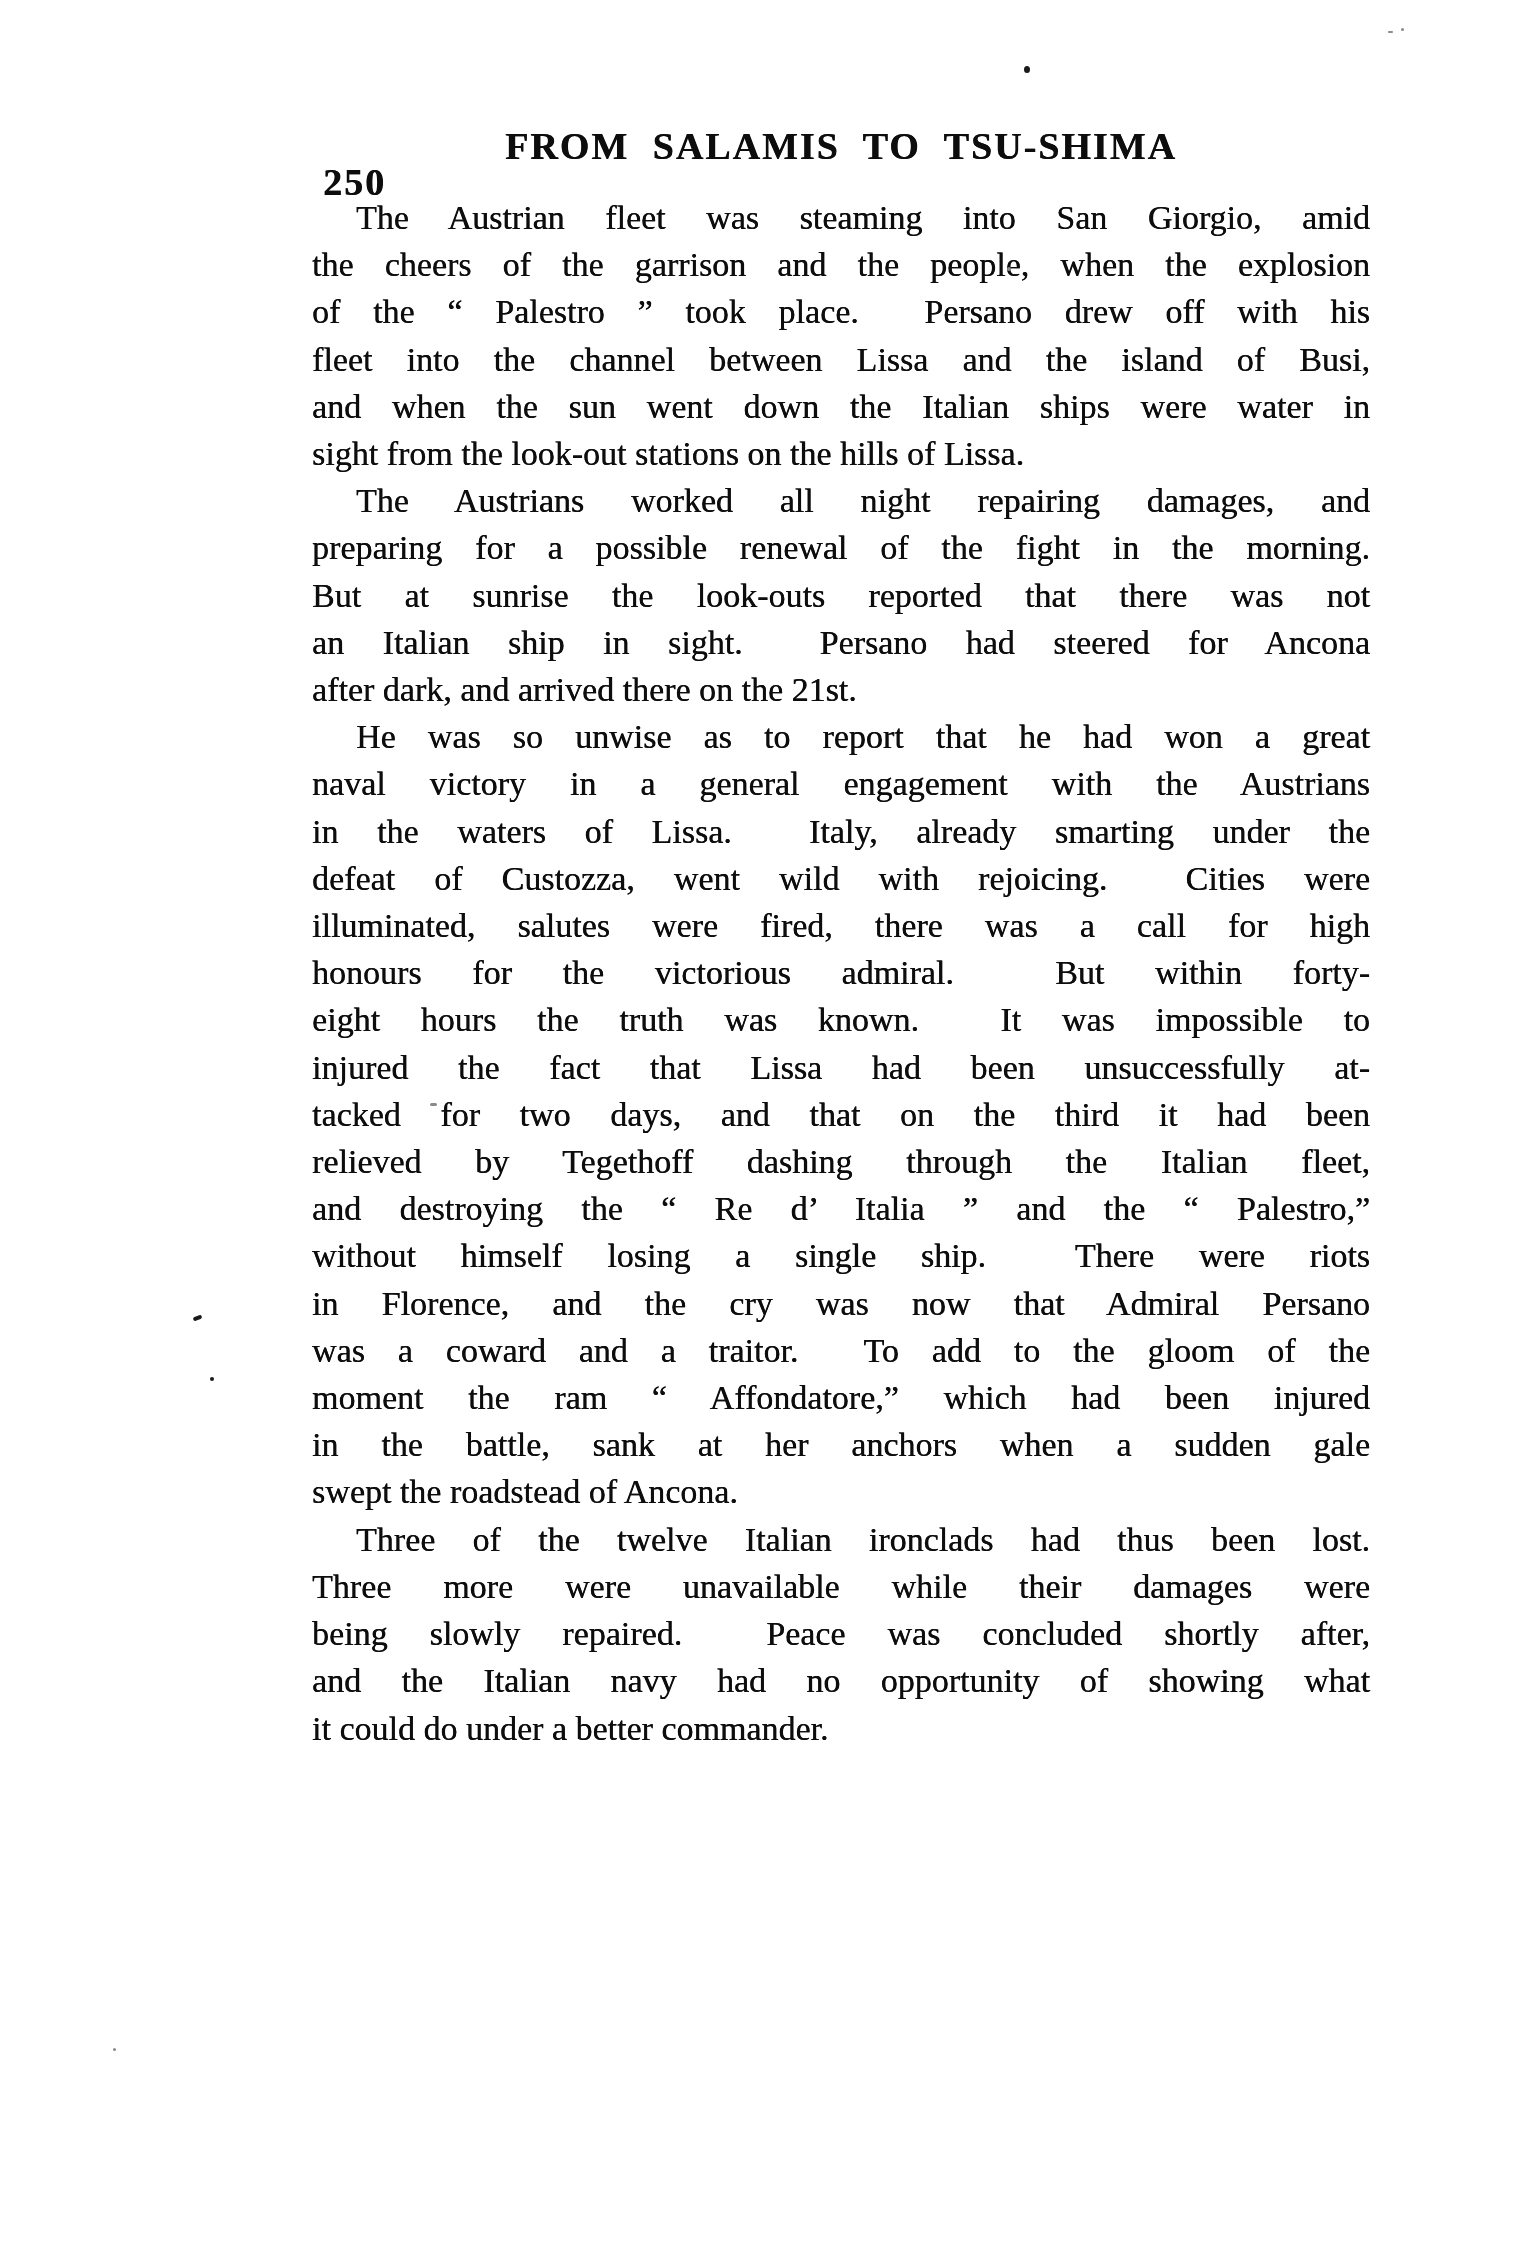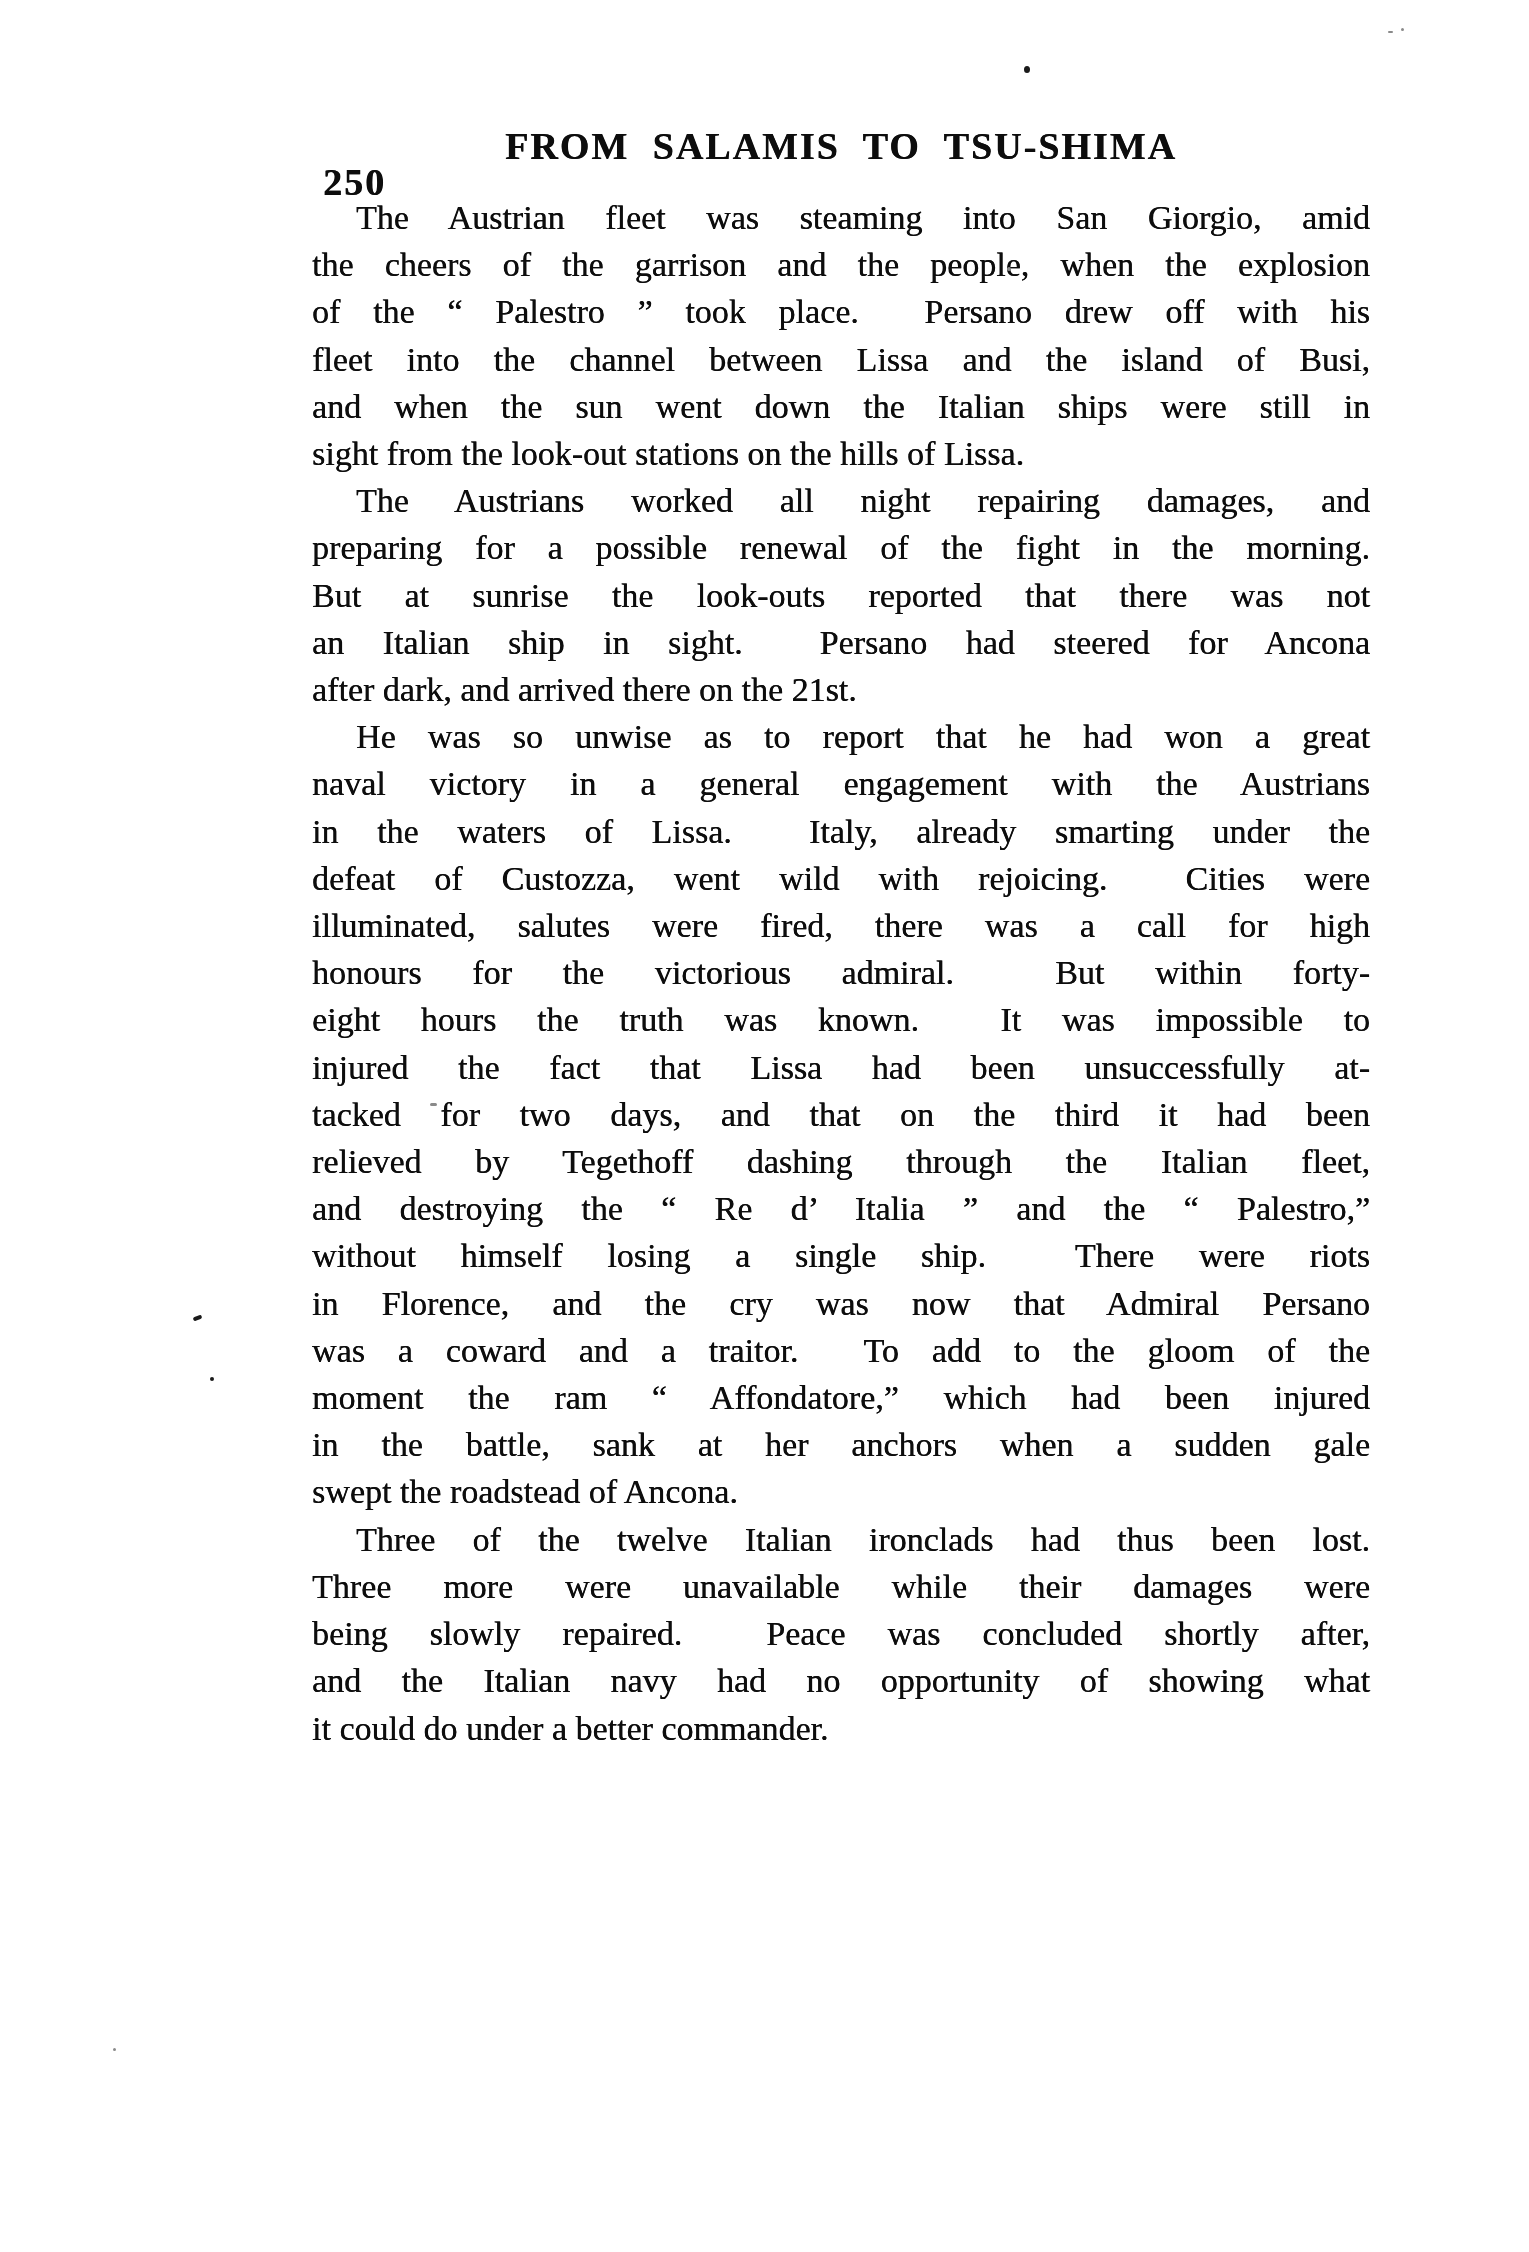"and when the sun went" div.line { text: still -> water }
